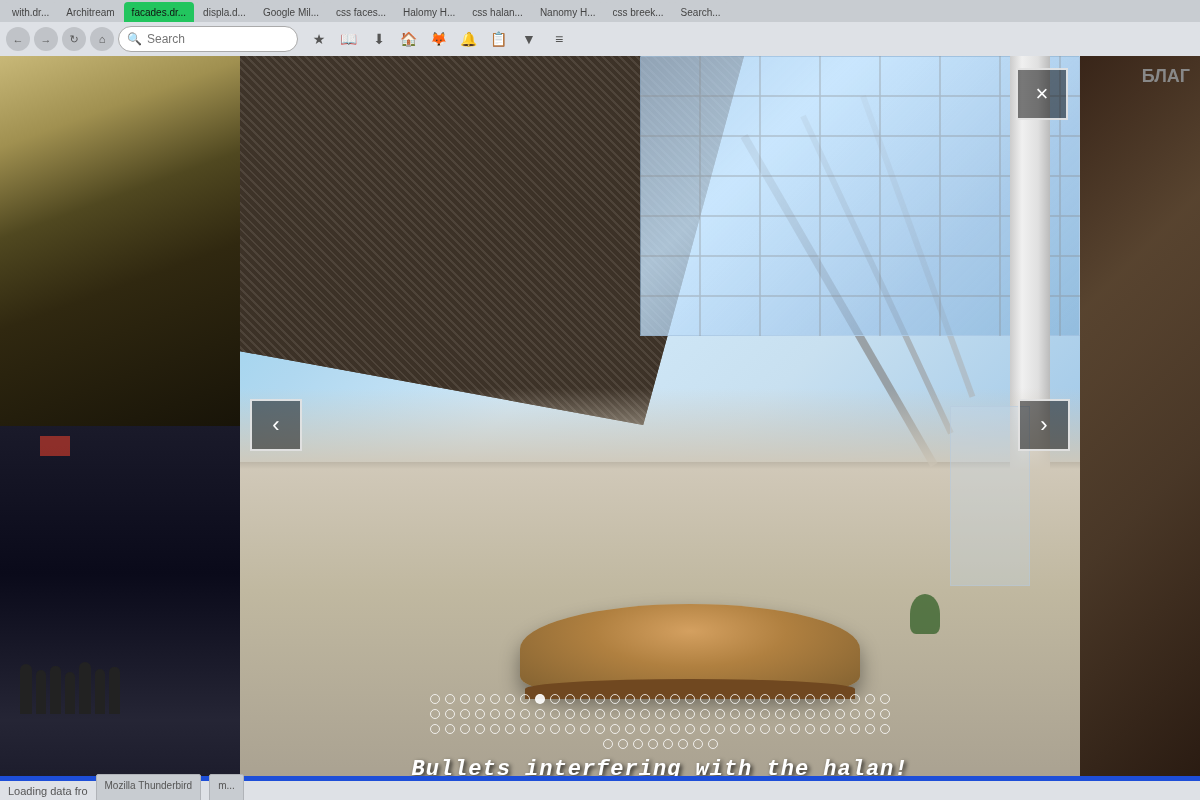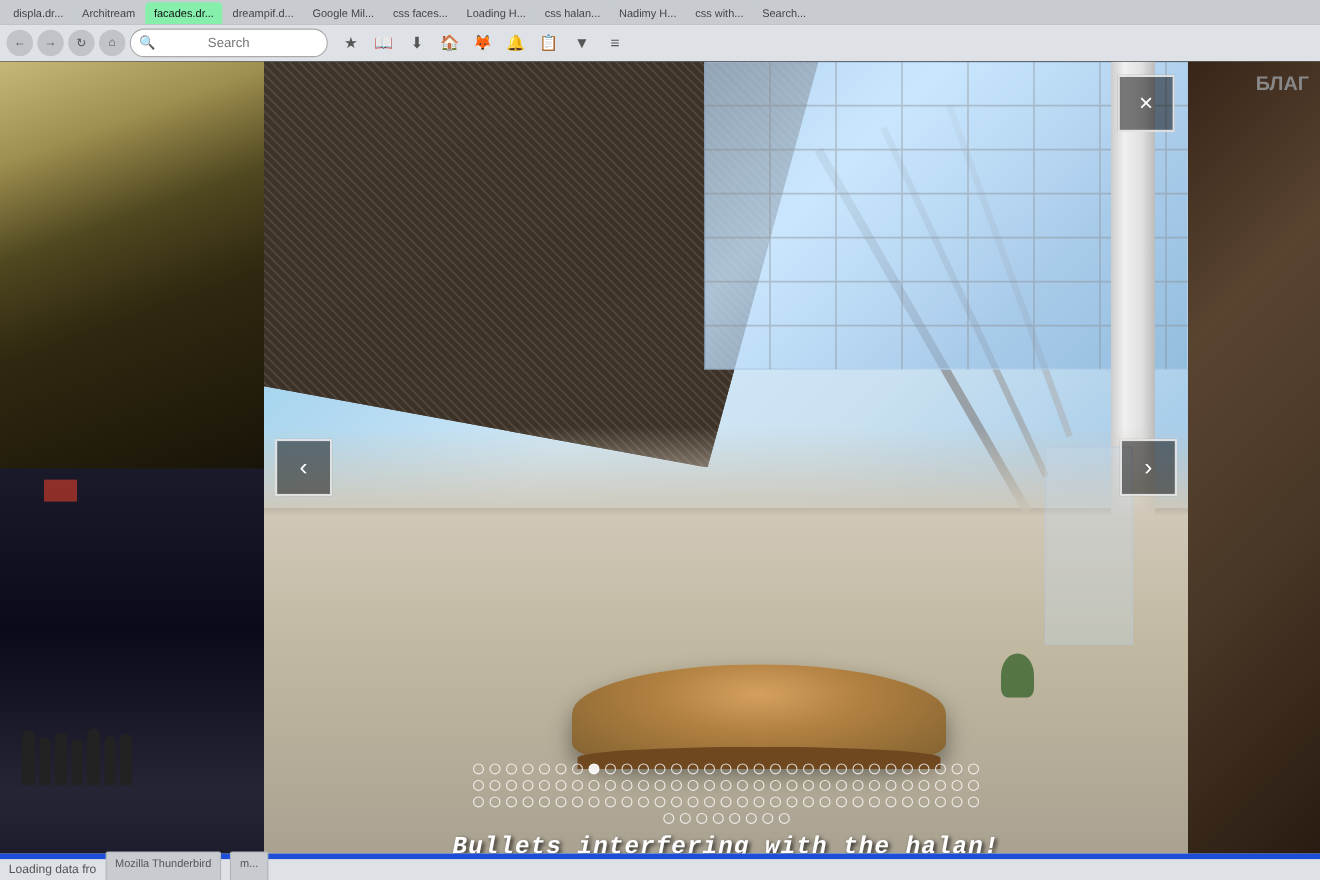"displa.dr..." div.tab { text: displa.dr -> with.dr }
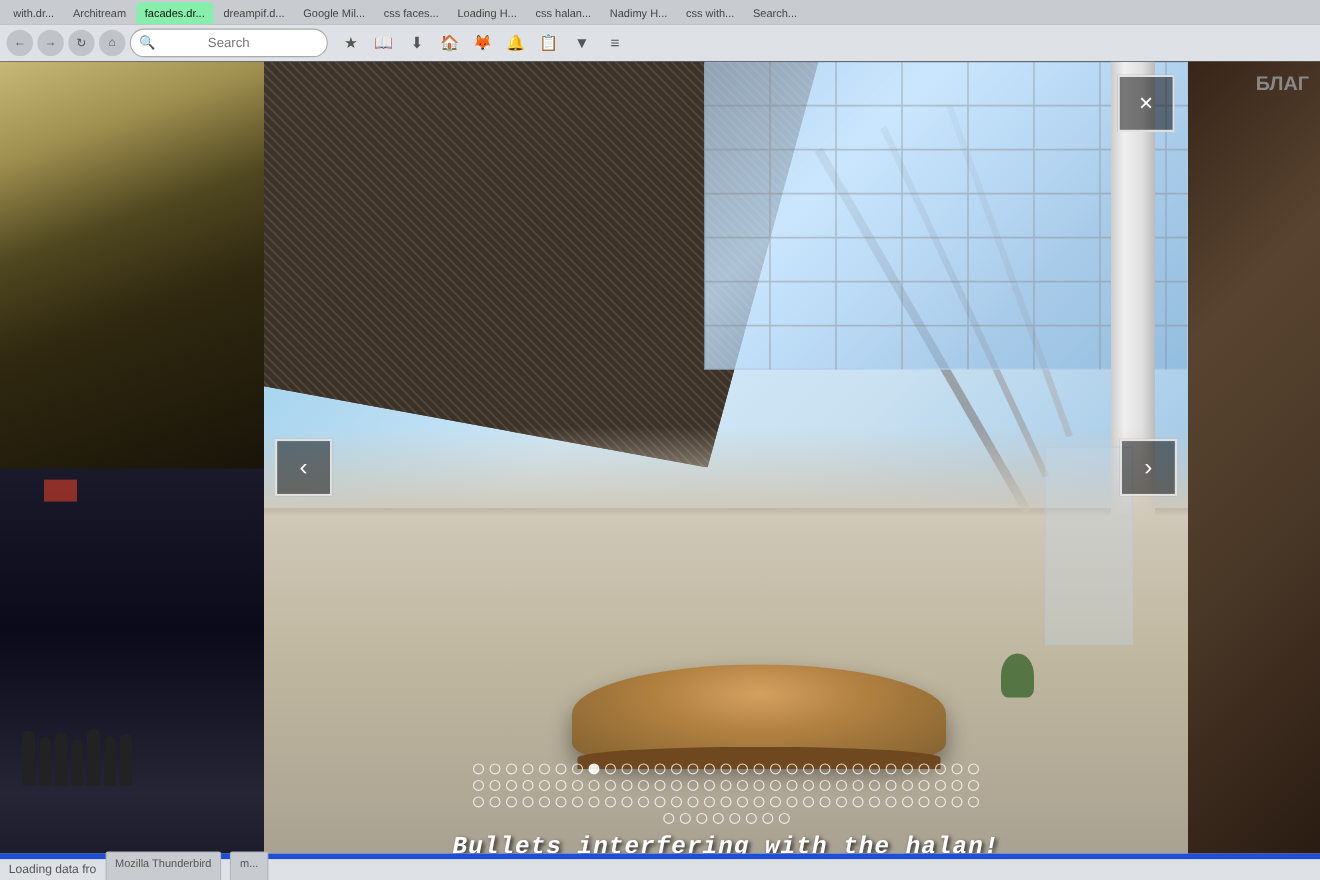"facades.dr..." .tab.active { background: #86efac -> #22c55e }
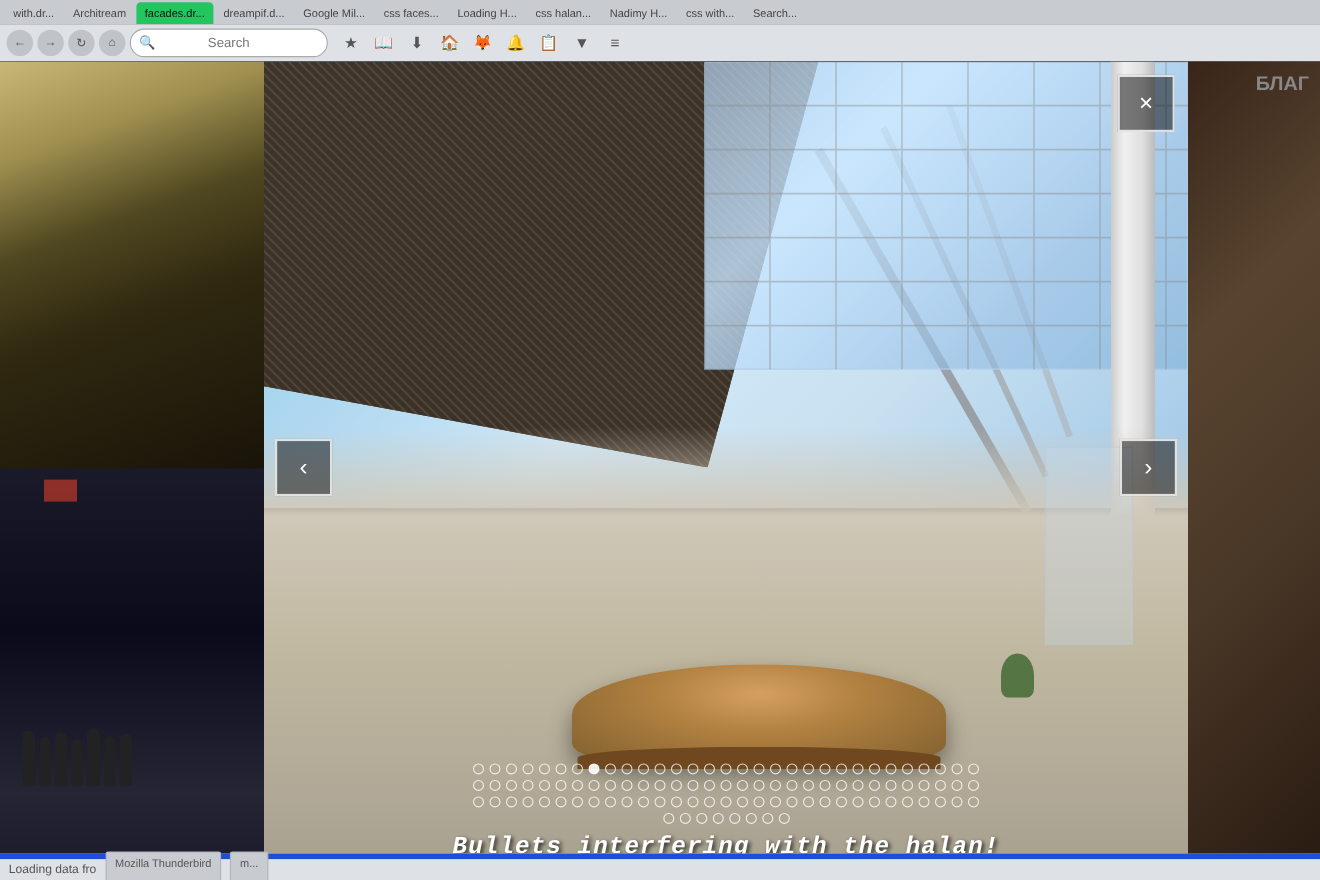"dreampif.d..." div.tab { text: dreampif.d -> displa.d }
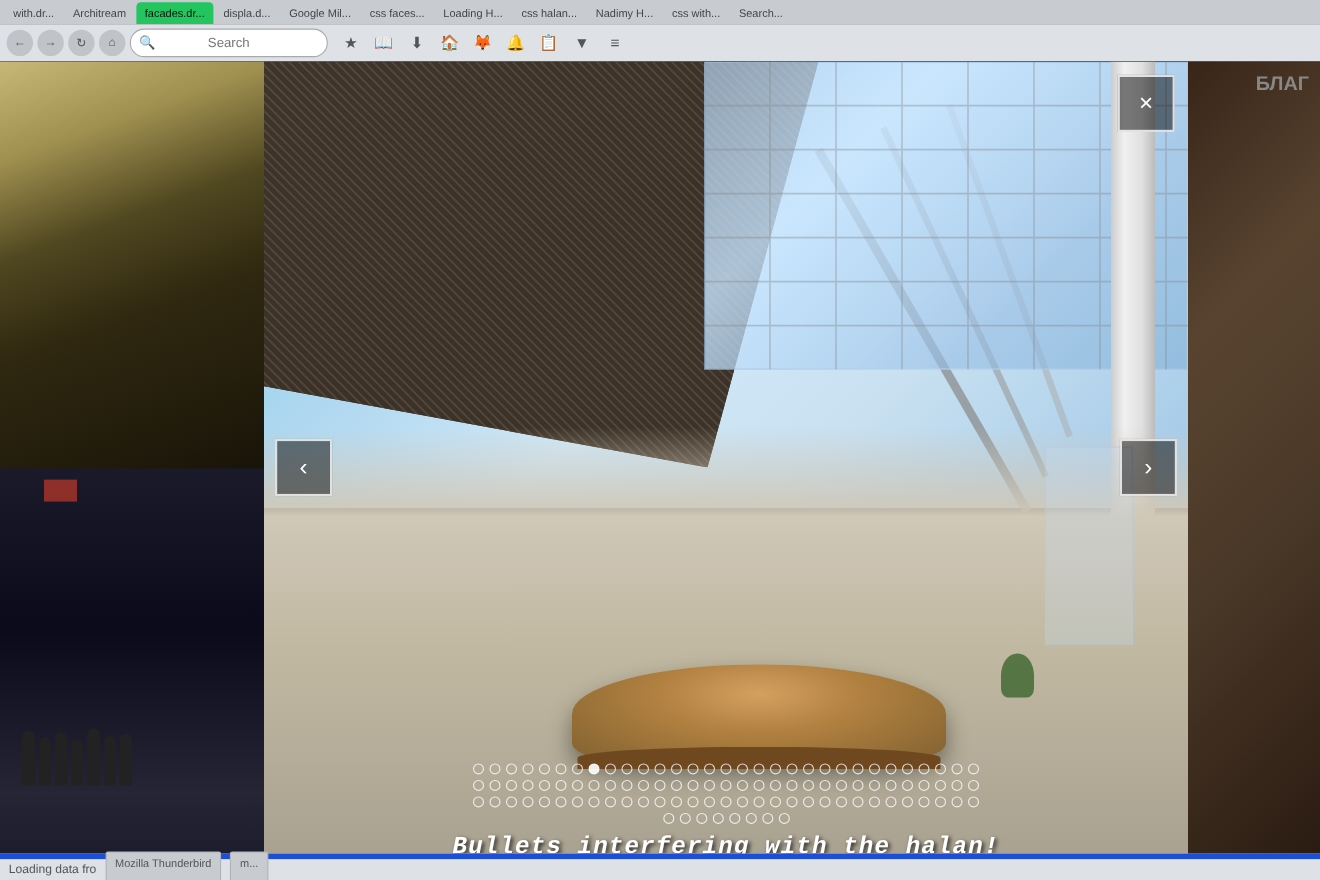"Loading H..." div.tab { text: Loading -> Halomy }
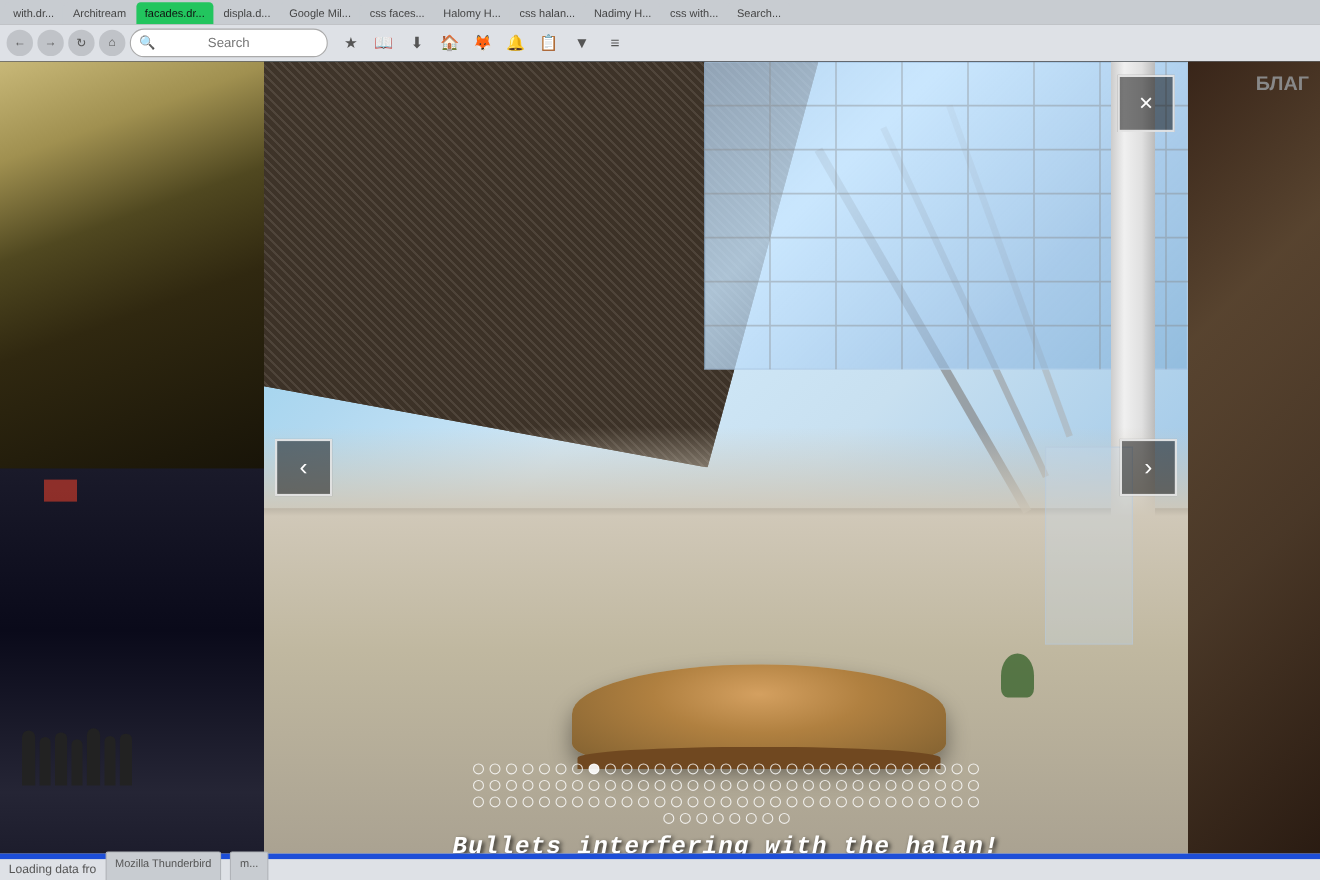"Nadimy H..." div.tab { text: Nadimy -> Nanomy }
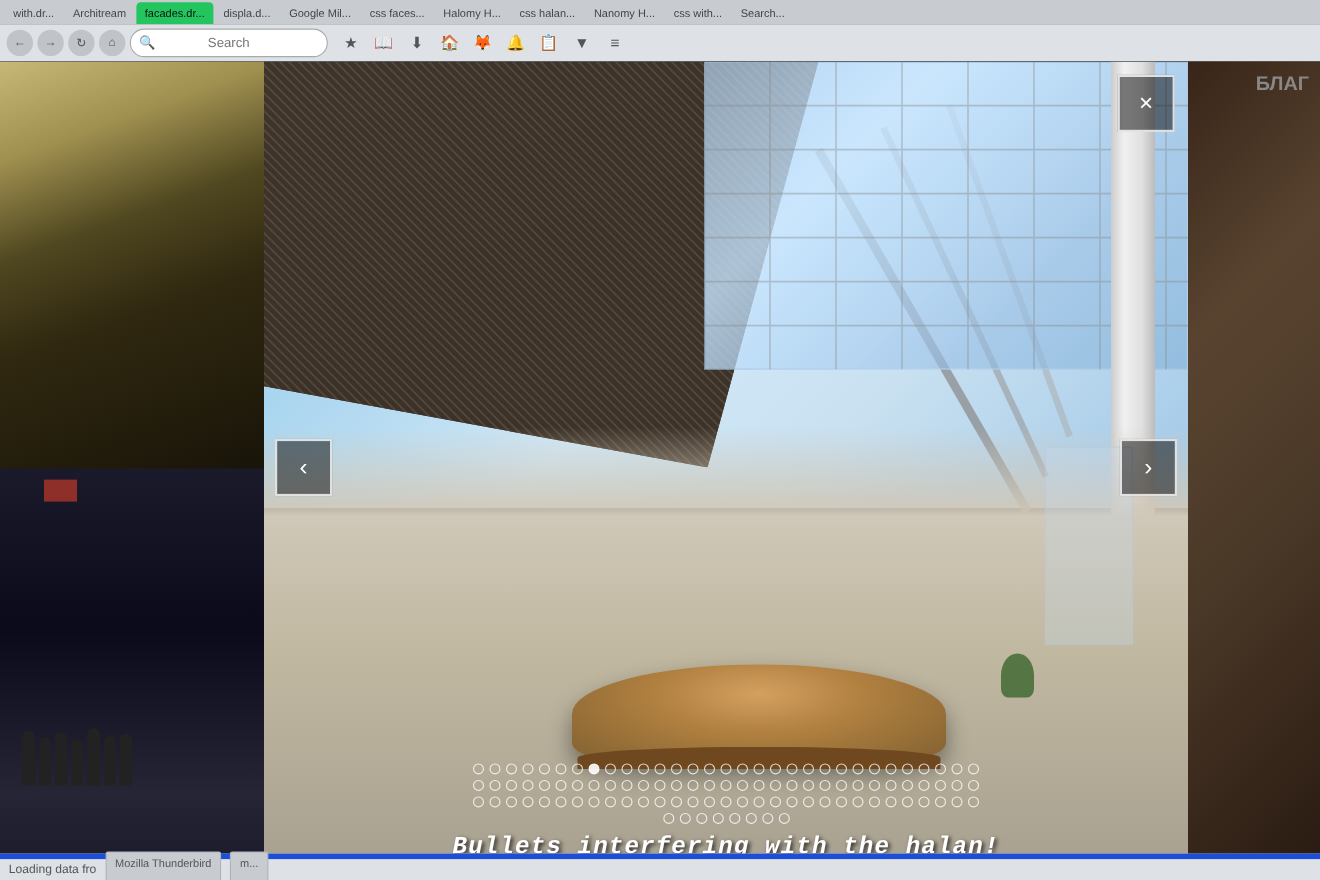"css with..." div.tab { text: with -> breek }
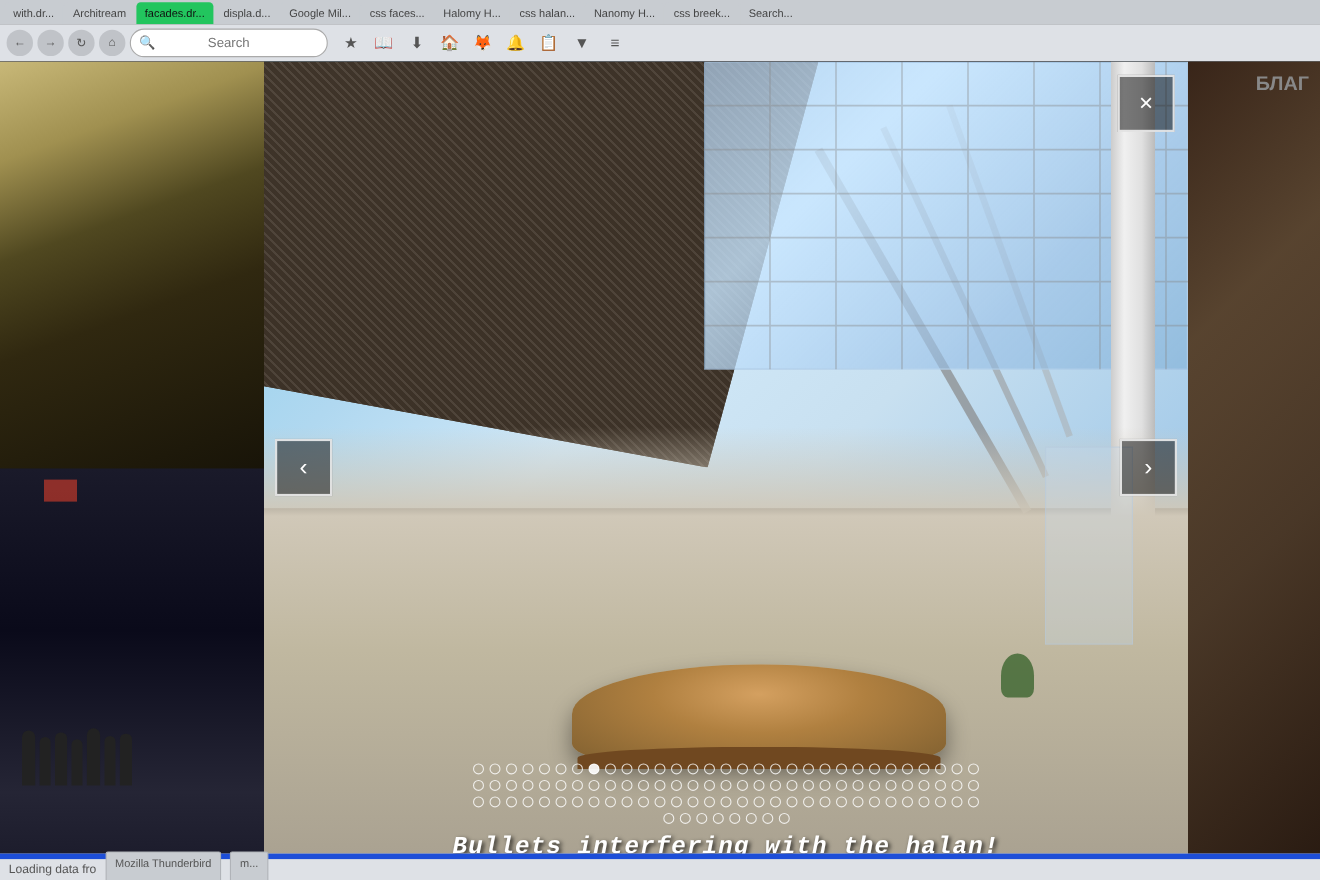"Search" .search-input-text { margin-left: 42px -> none }
